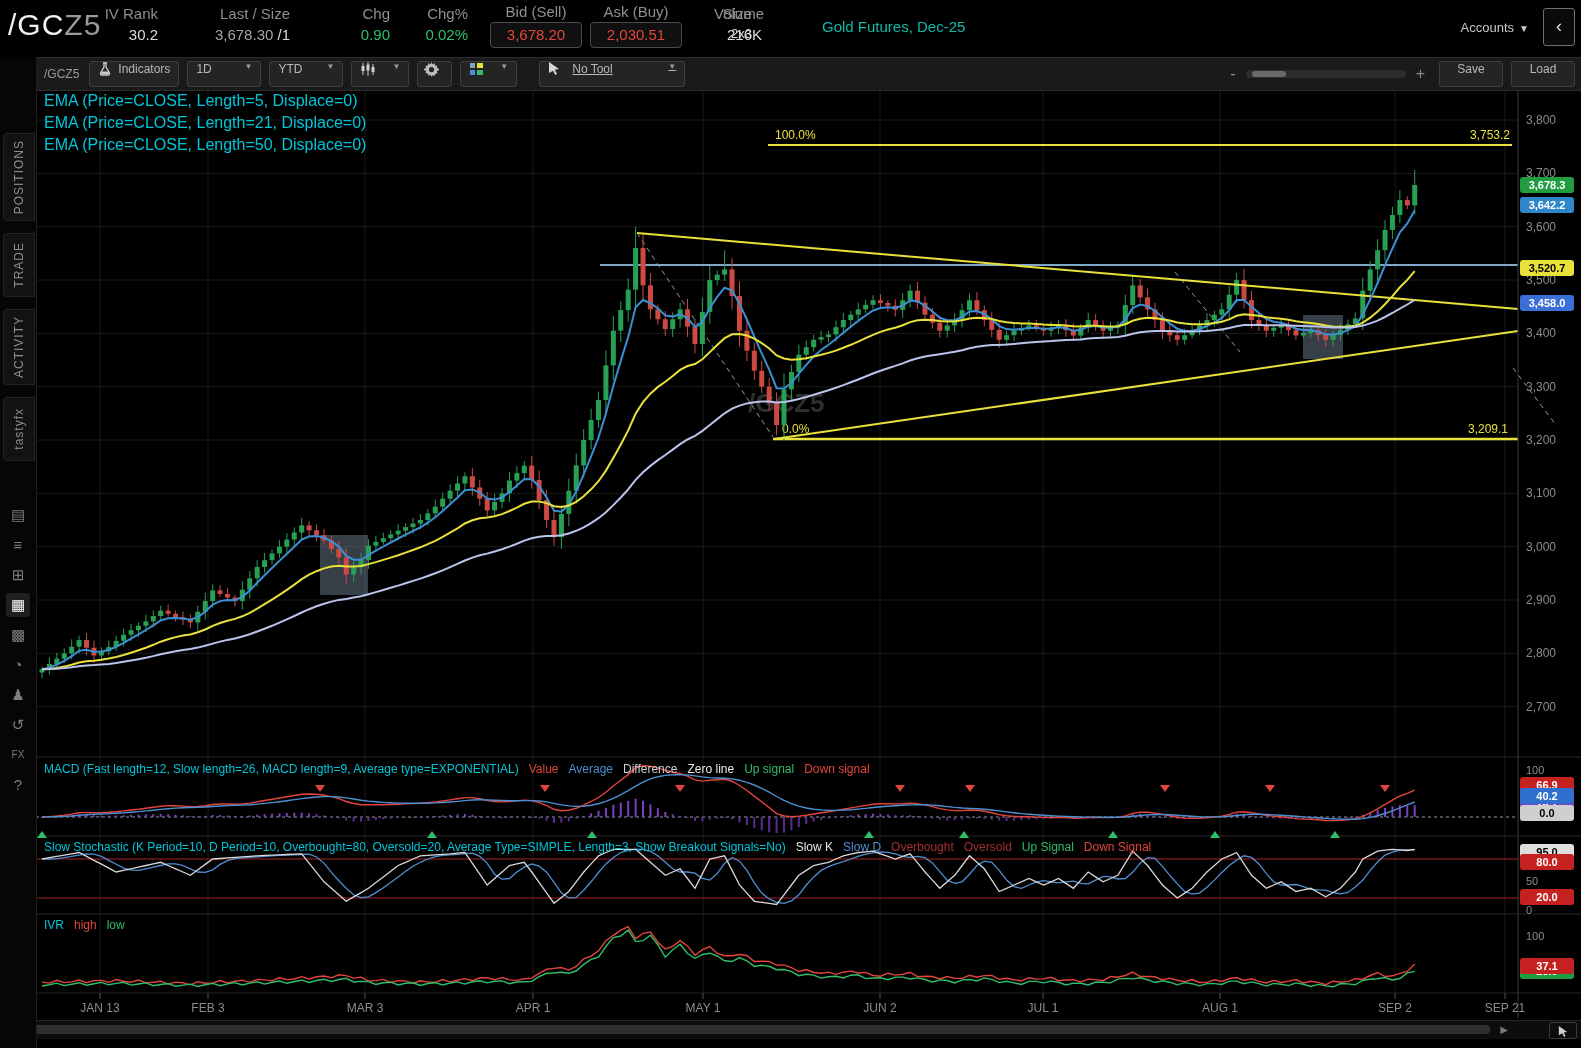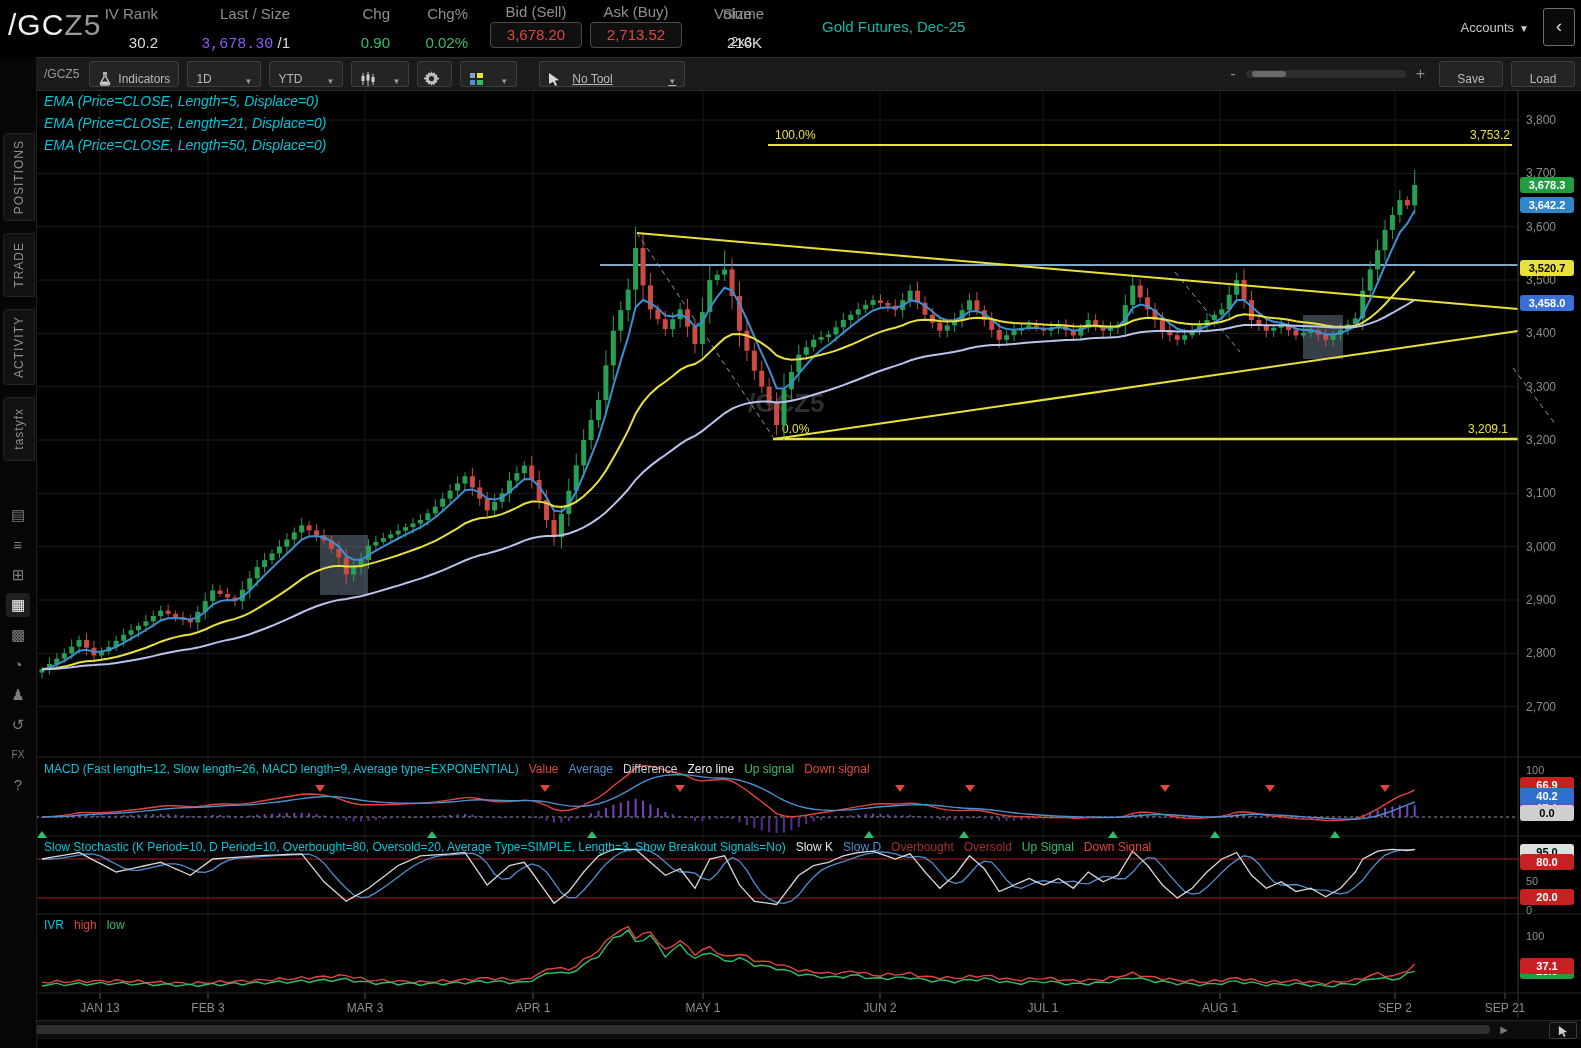"30.2" .hval { margin-top: 12px -> 4px }
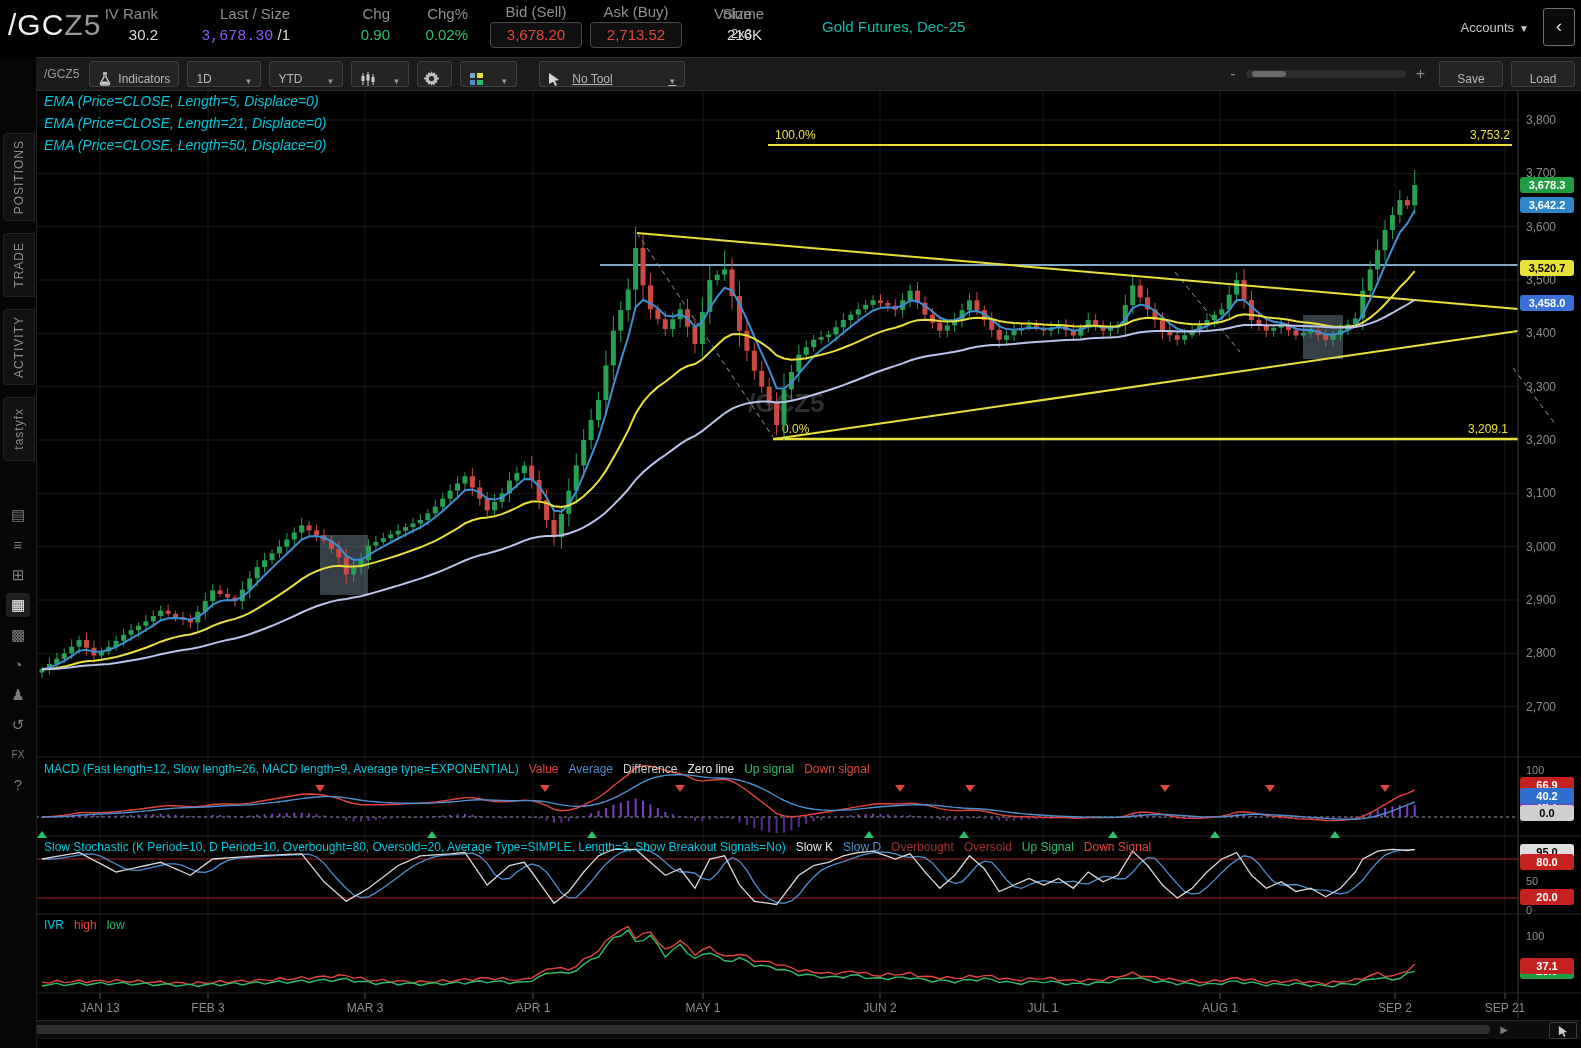"3,678.30" .red { color: #8b5cf6 -> #a3a3a3; font-family: Liberation Mono, monospace -> none }
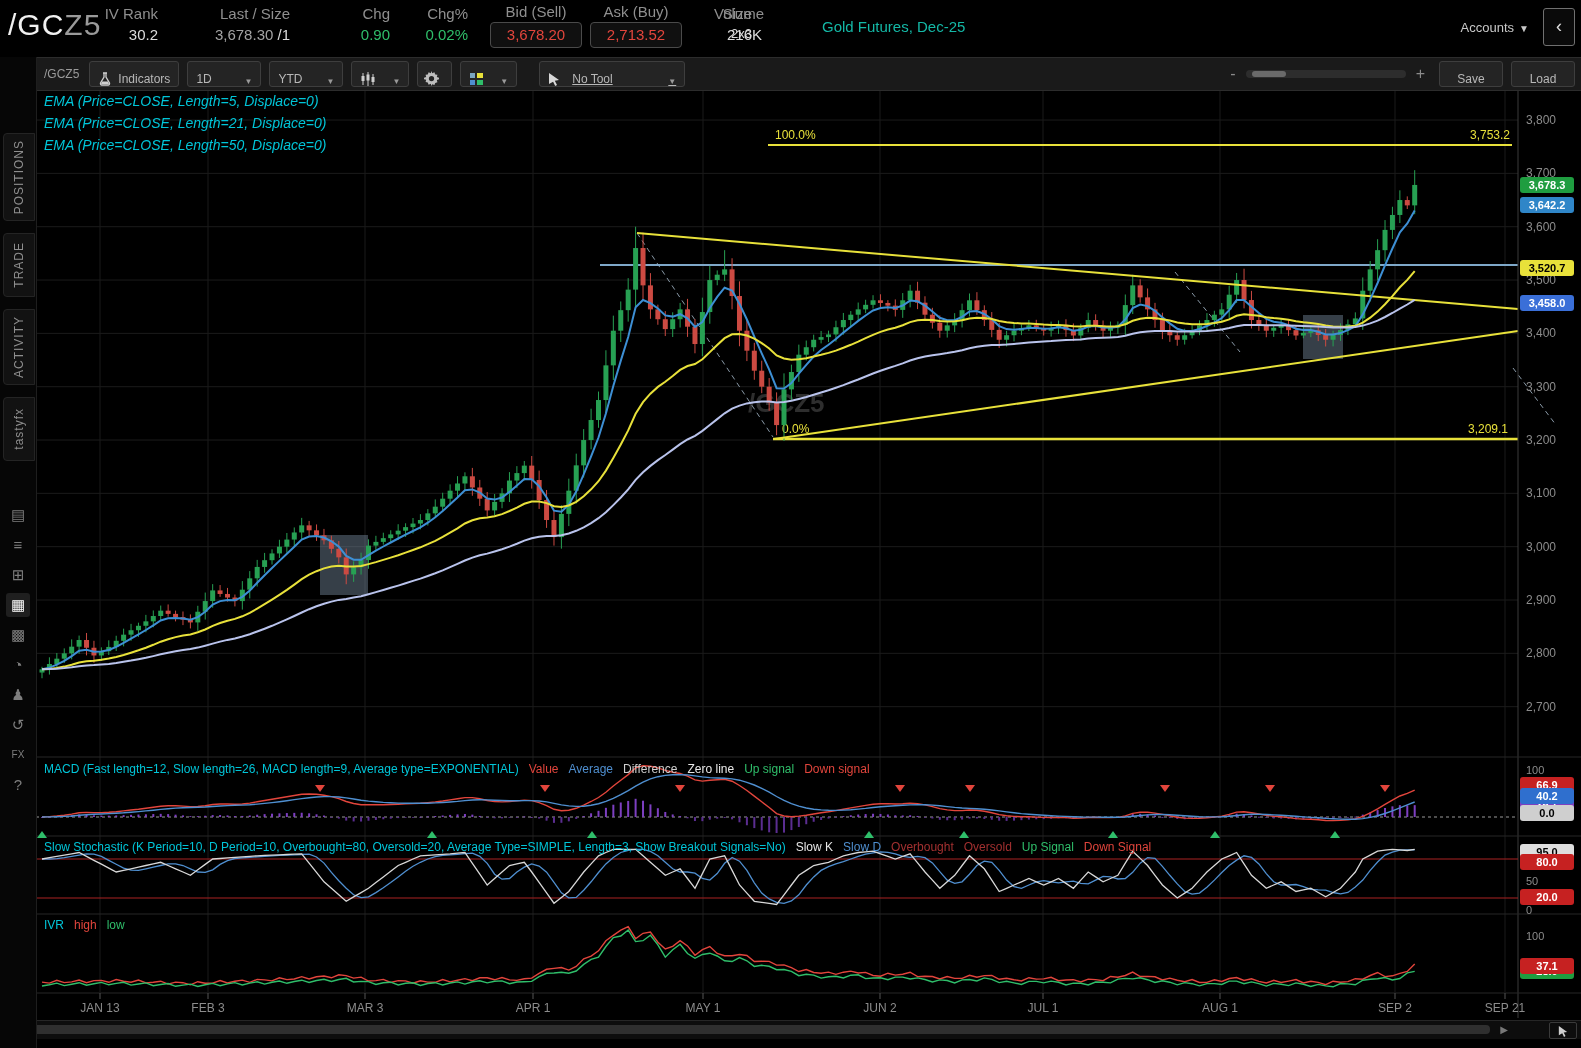"2,713.52" div.boxed { text: 2,713.52 -> 2,030.51 }
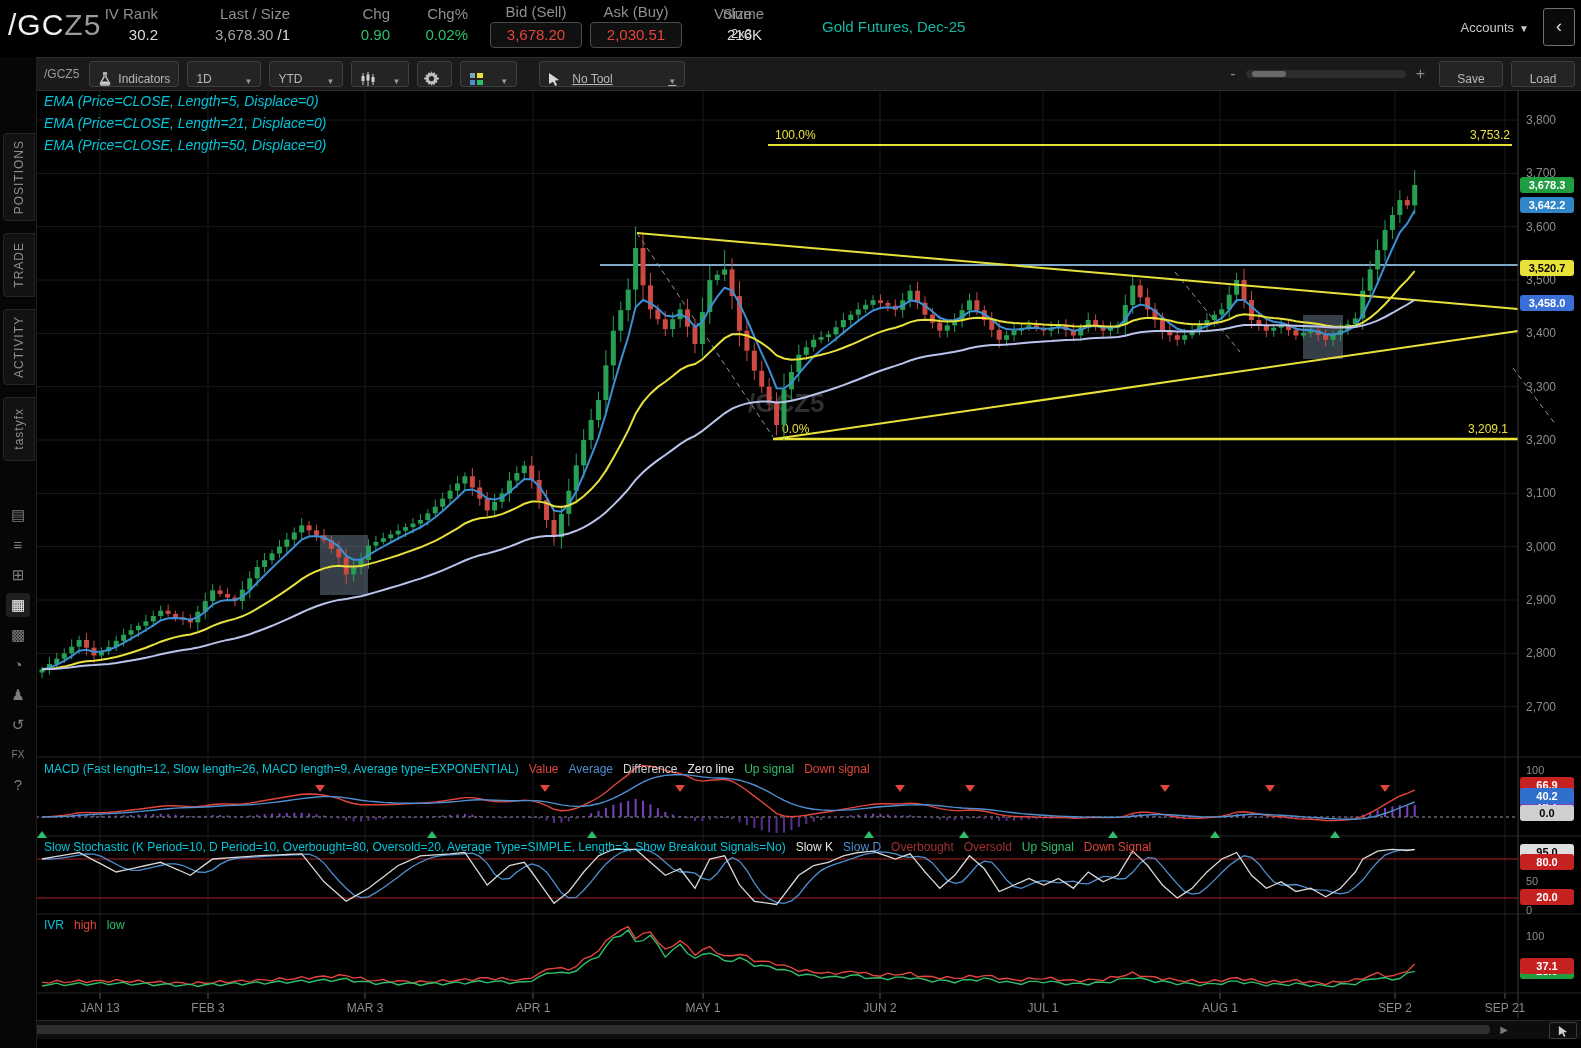"Indicators" .tbtn { align-items: flex-end -> flex-start }
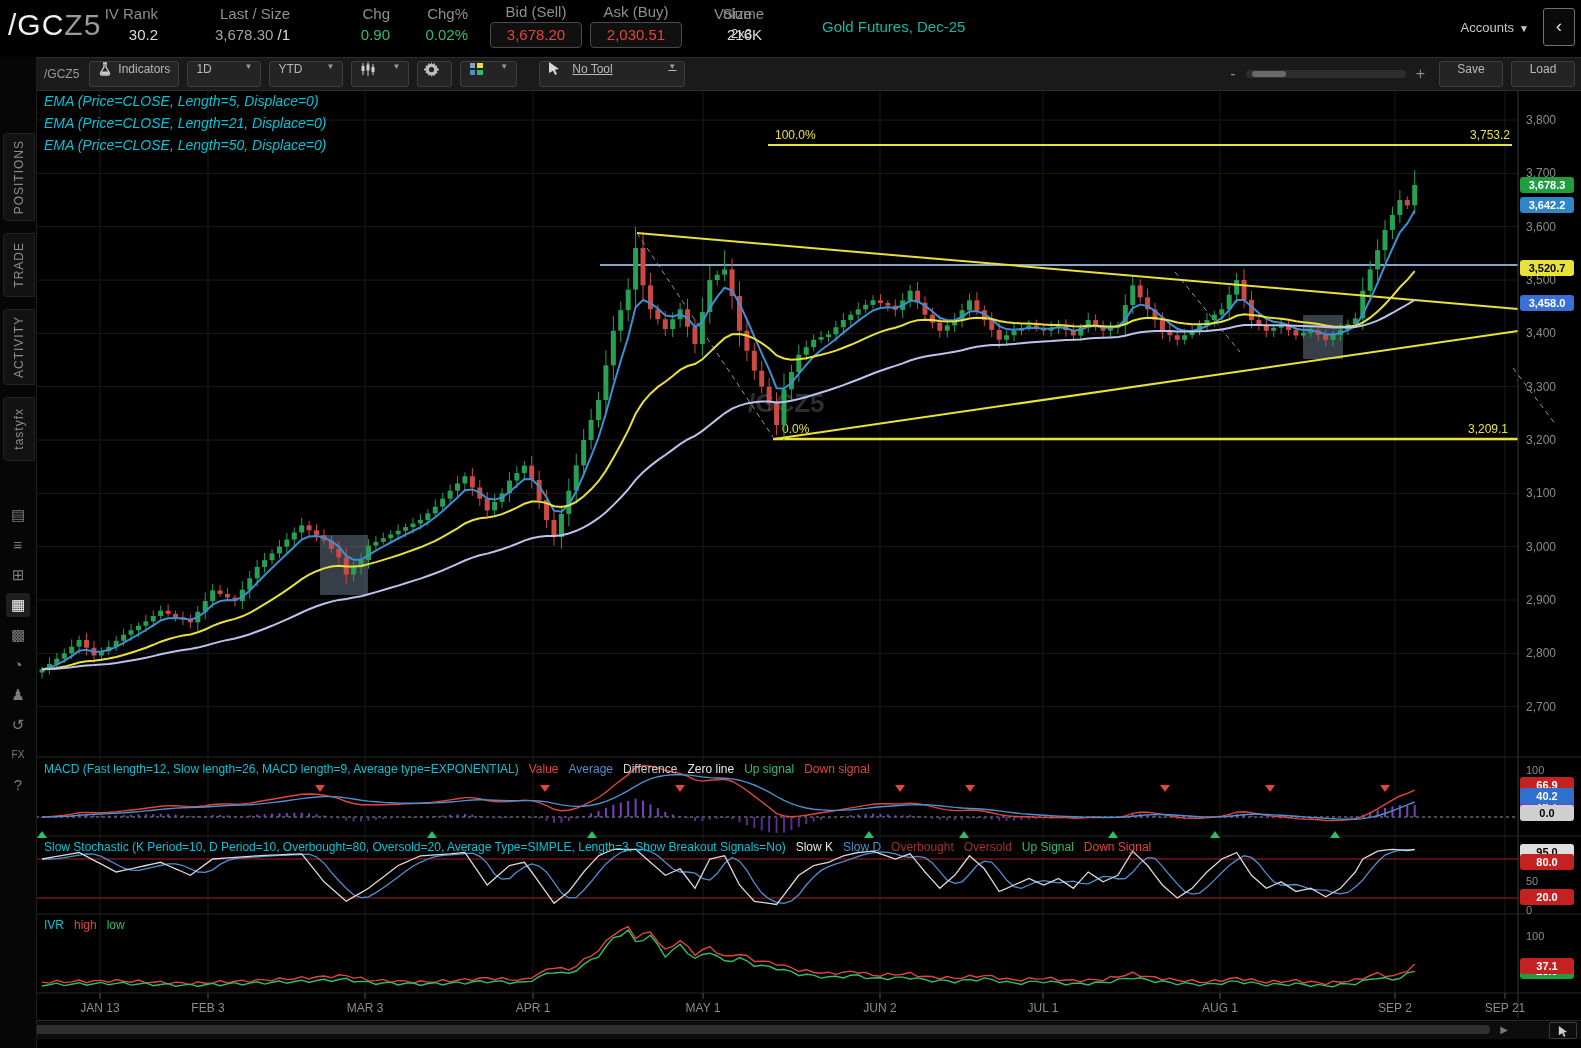"EMA (Price=CLOSE, Length=5, Displace=0)" #ema-labels { font-size: 14px -> 16px; font-style: italic -> none }
